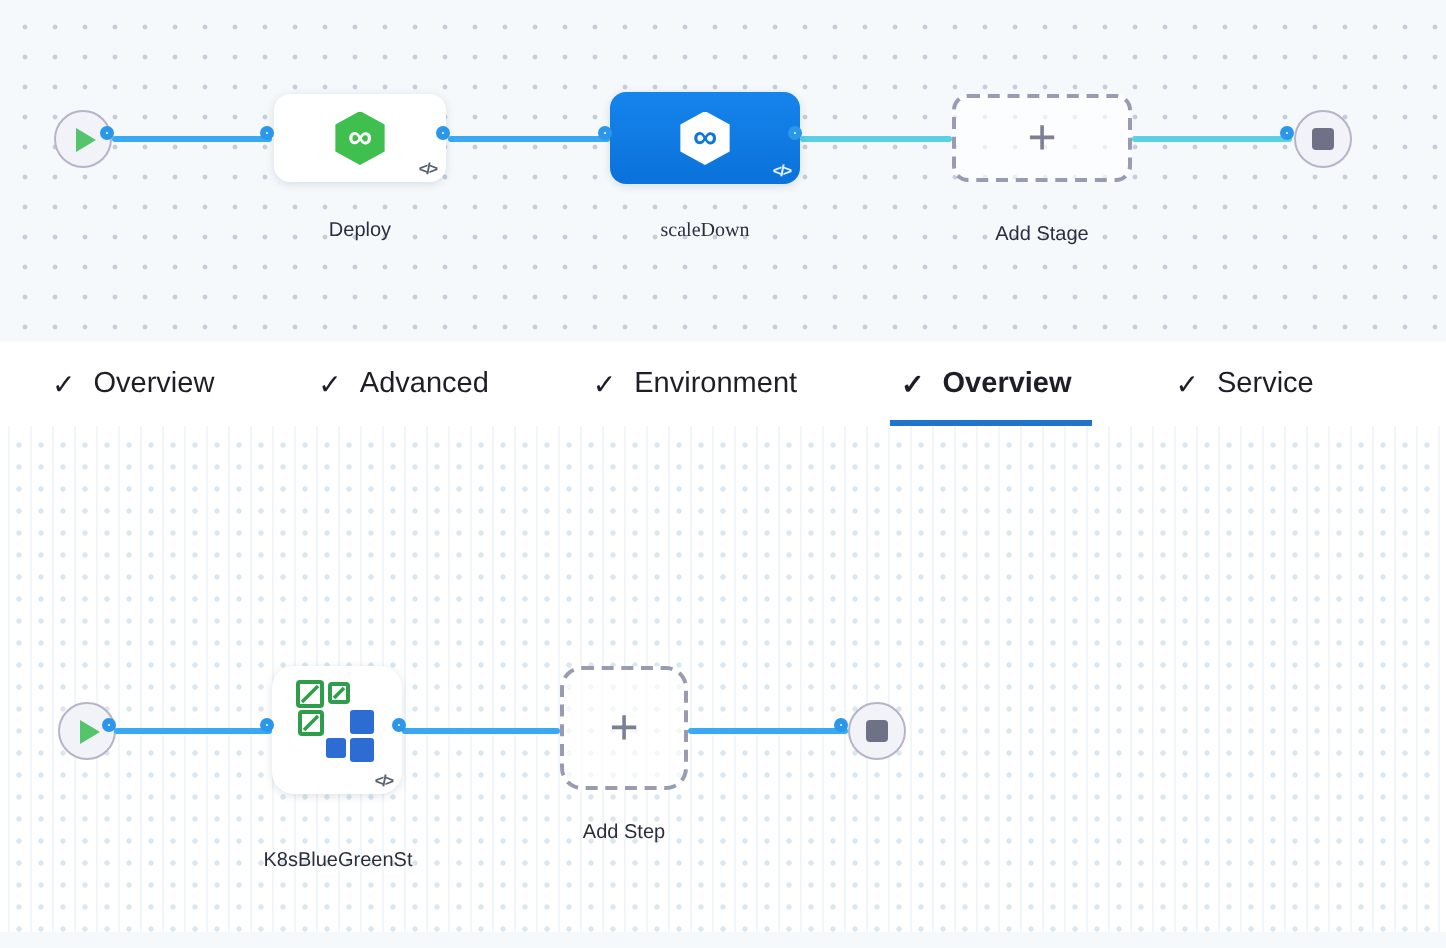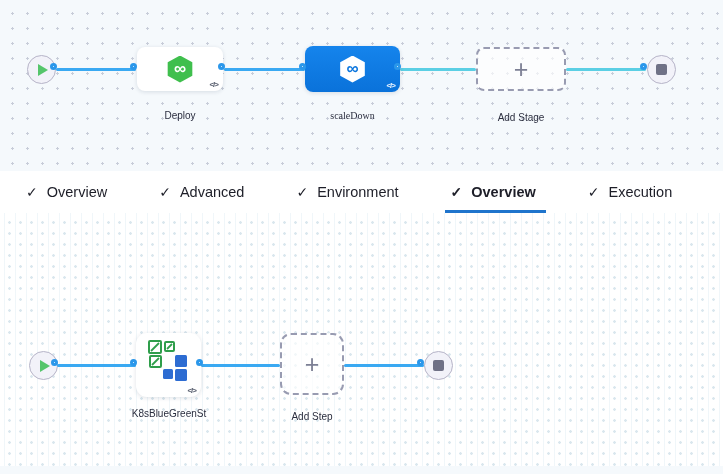"Execution" span { text: Execution -> Service }
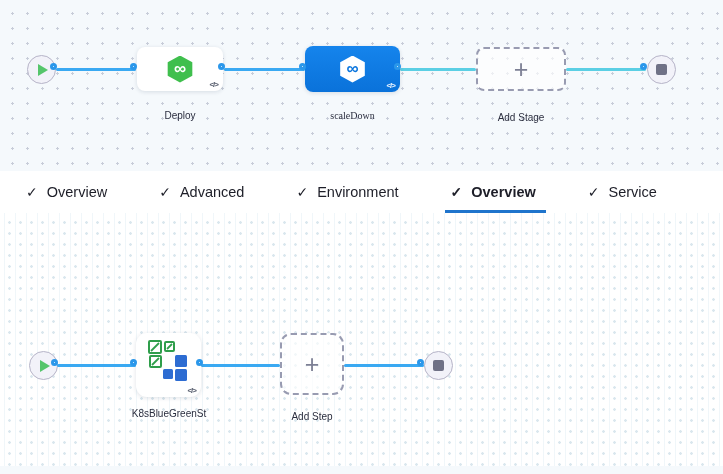"K8sBlueGreenSt" div.node-label { top: 193px -> 210px }
